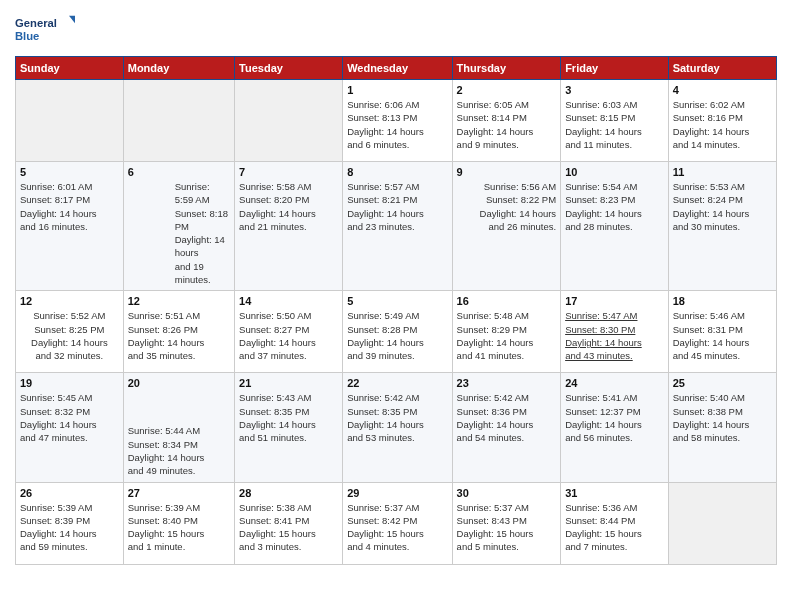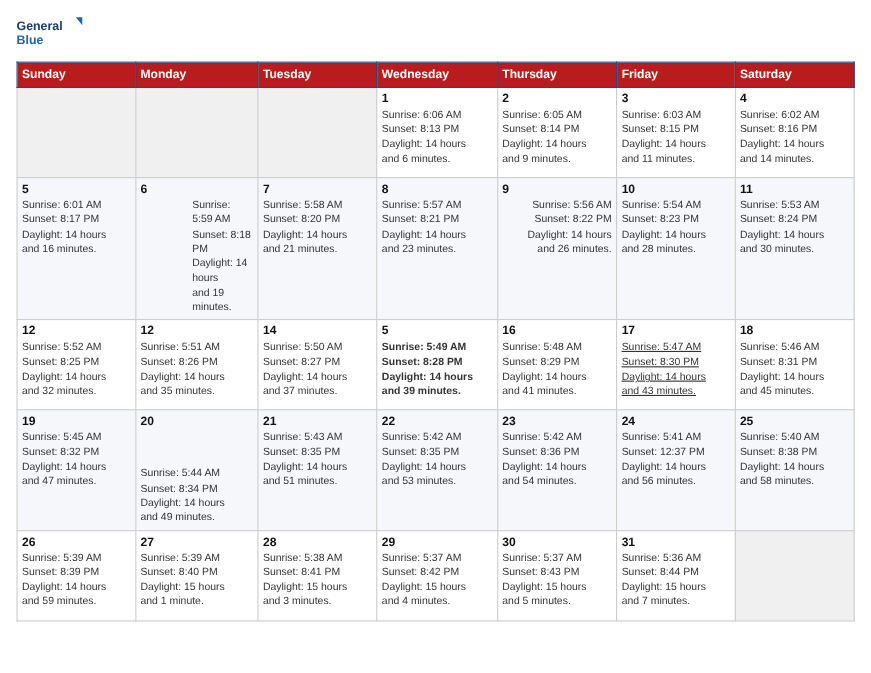"Sunrise: 5:52 AM" div.day-info { text-align: none -> center }
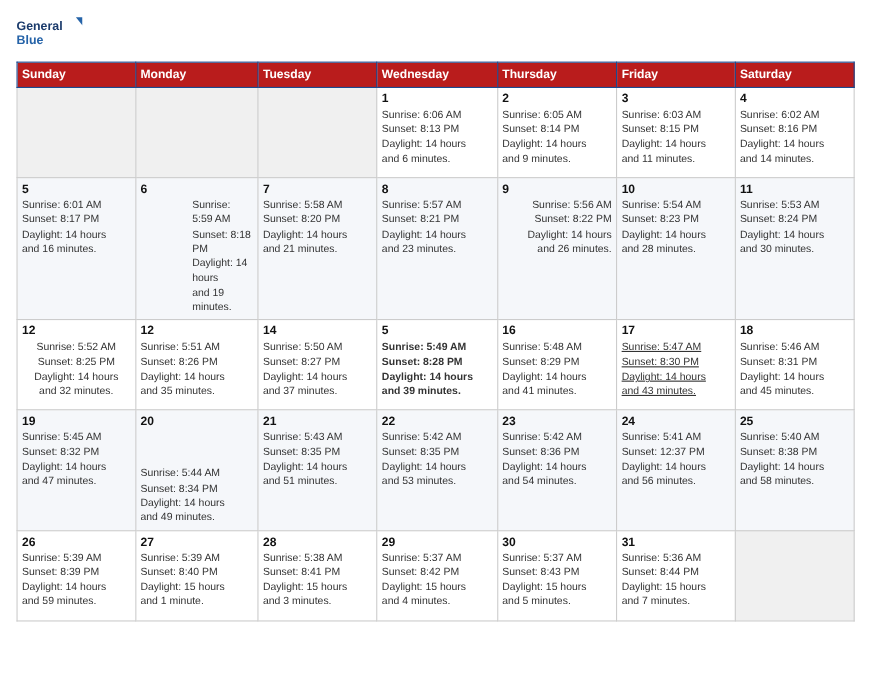"Sunrise: 5:49 AM" div.day-info { font-weight: bold -> none }
